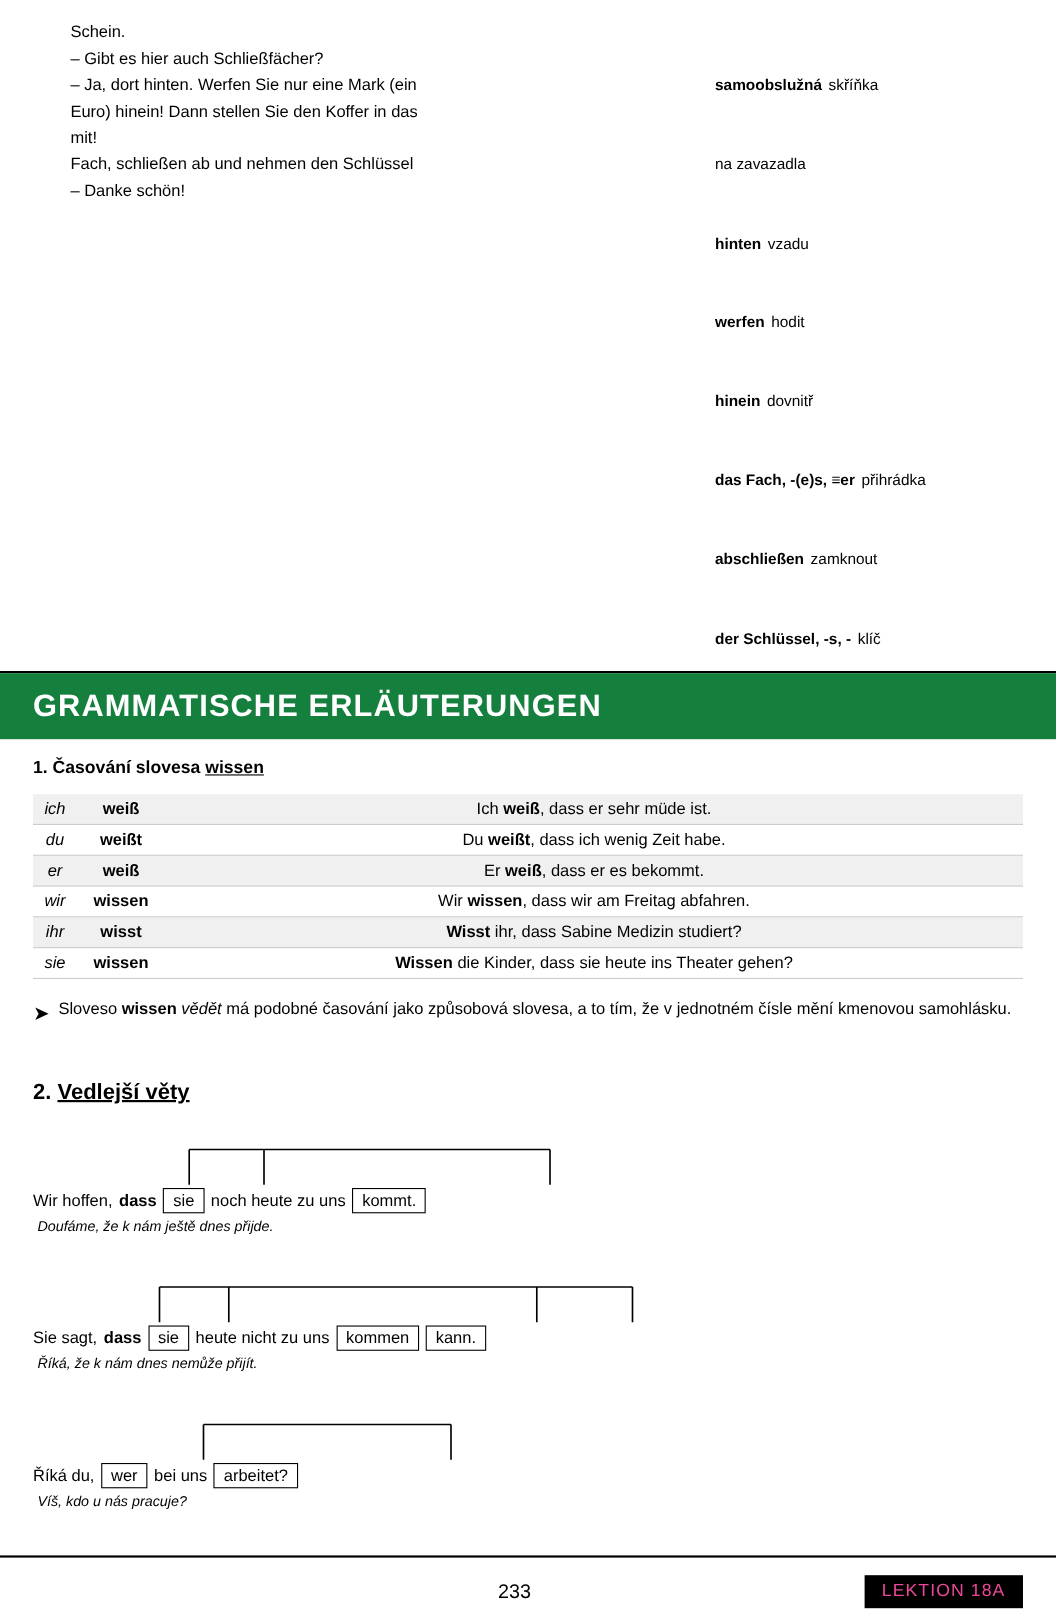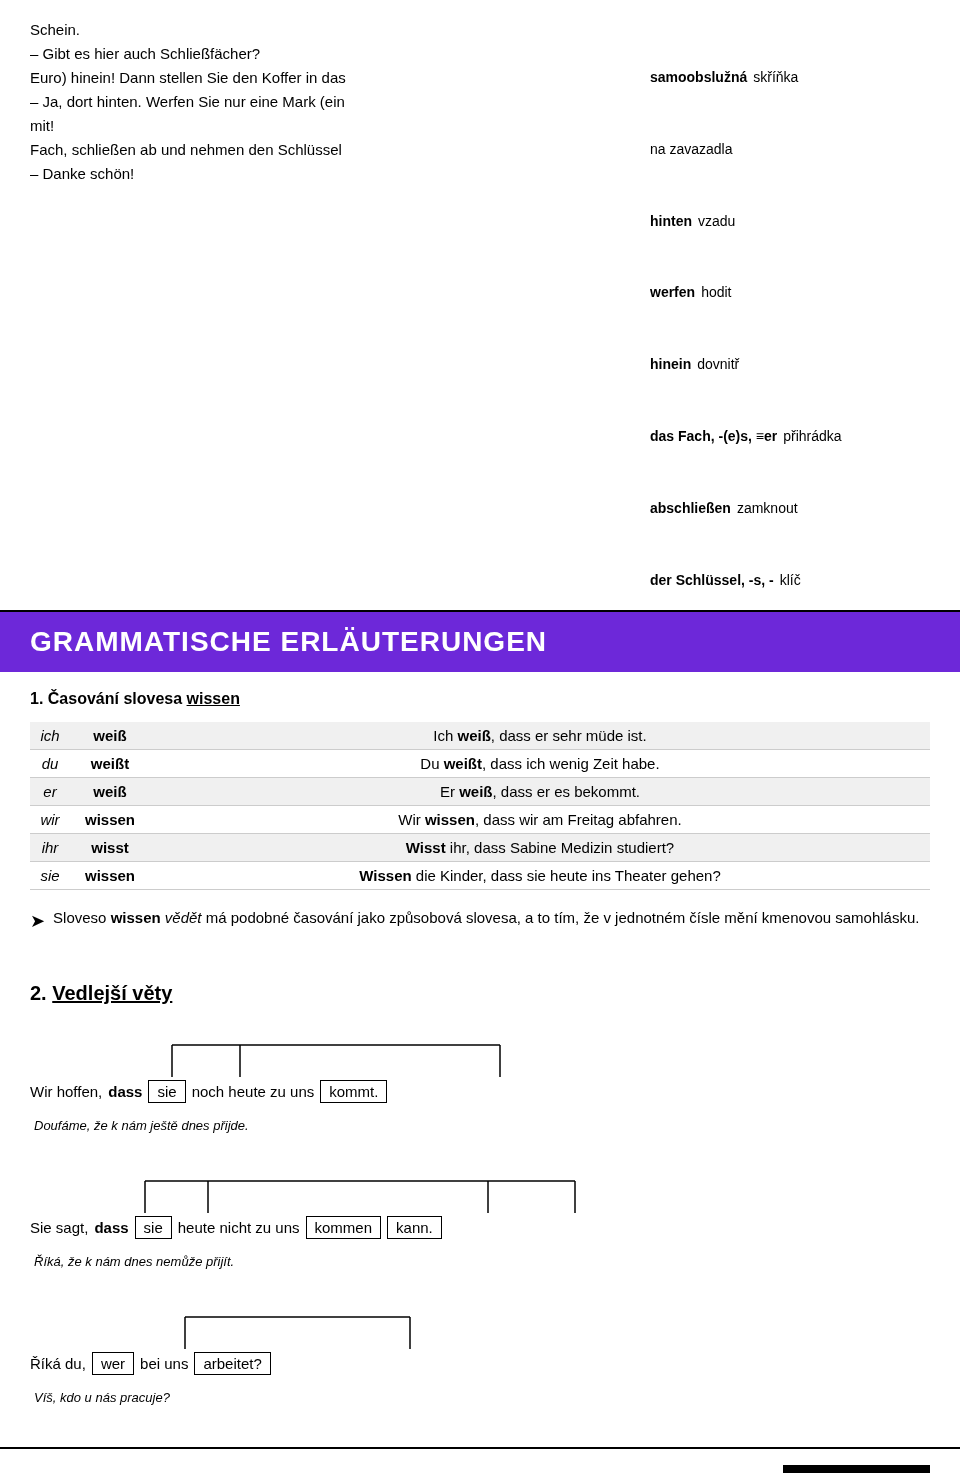"Schein." .top-left { margin-left: none -> 34px }
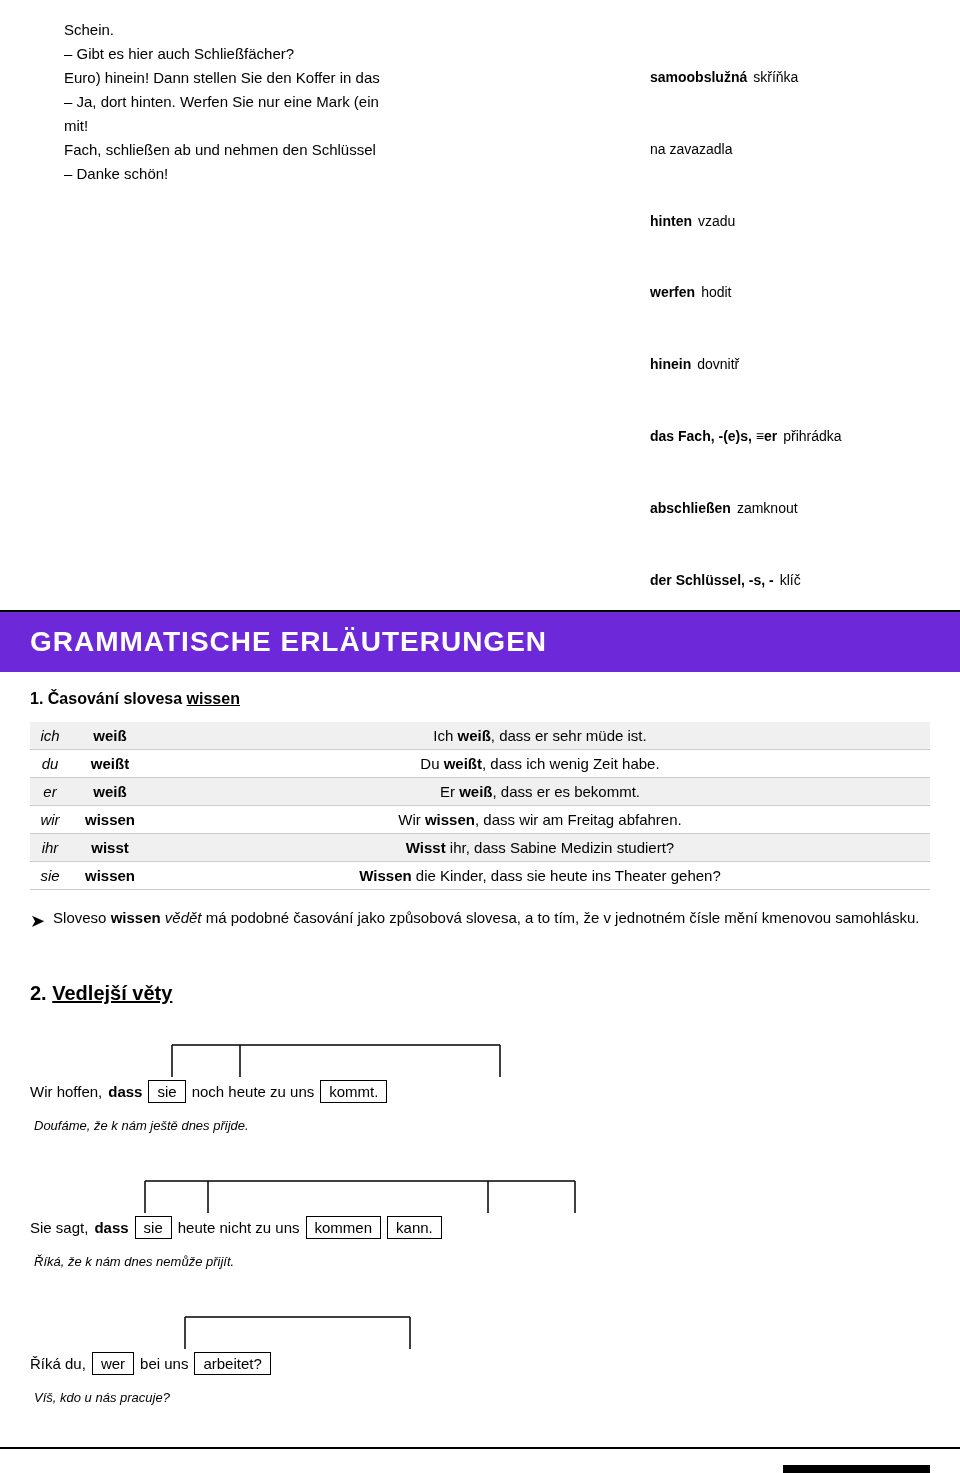"Euro) hinein! Dann stellen Sie" div { order: before "– Ja, dort hinten. Werfen" -> after "– Ja, dort hinten. Werfen" }
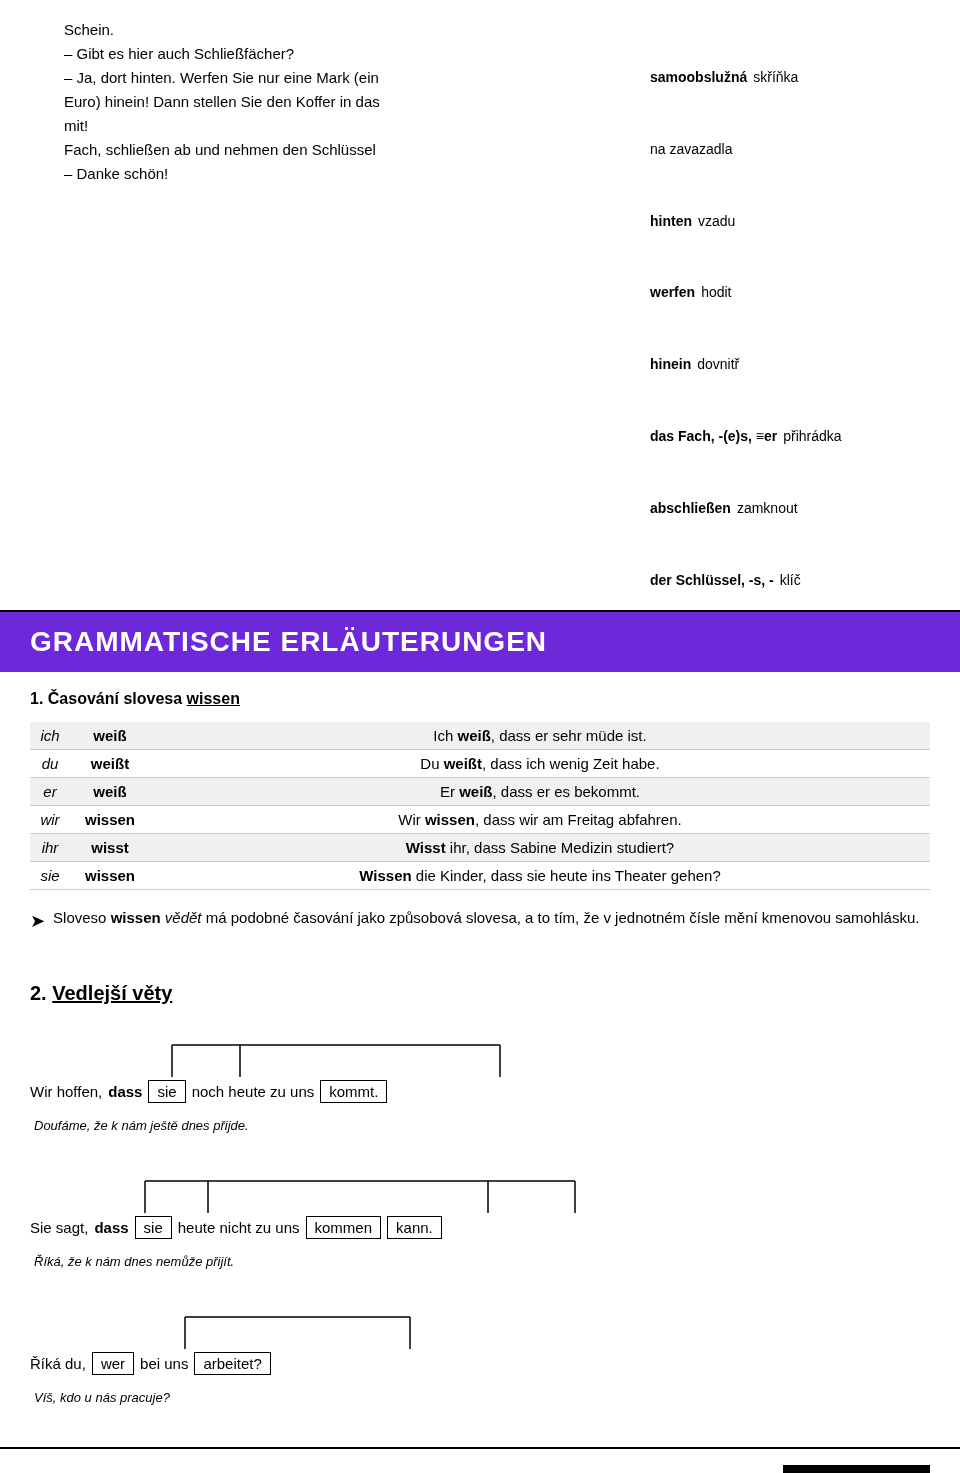"GRAMMATISCHE ERLÄUTERUNGEN" .grammar-header { background: #6d28d9 -> #15803d }
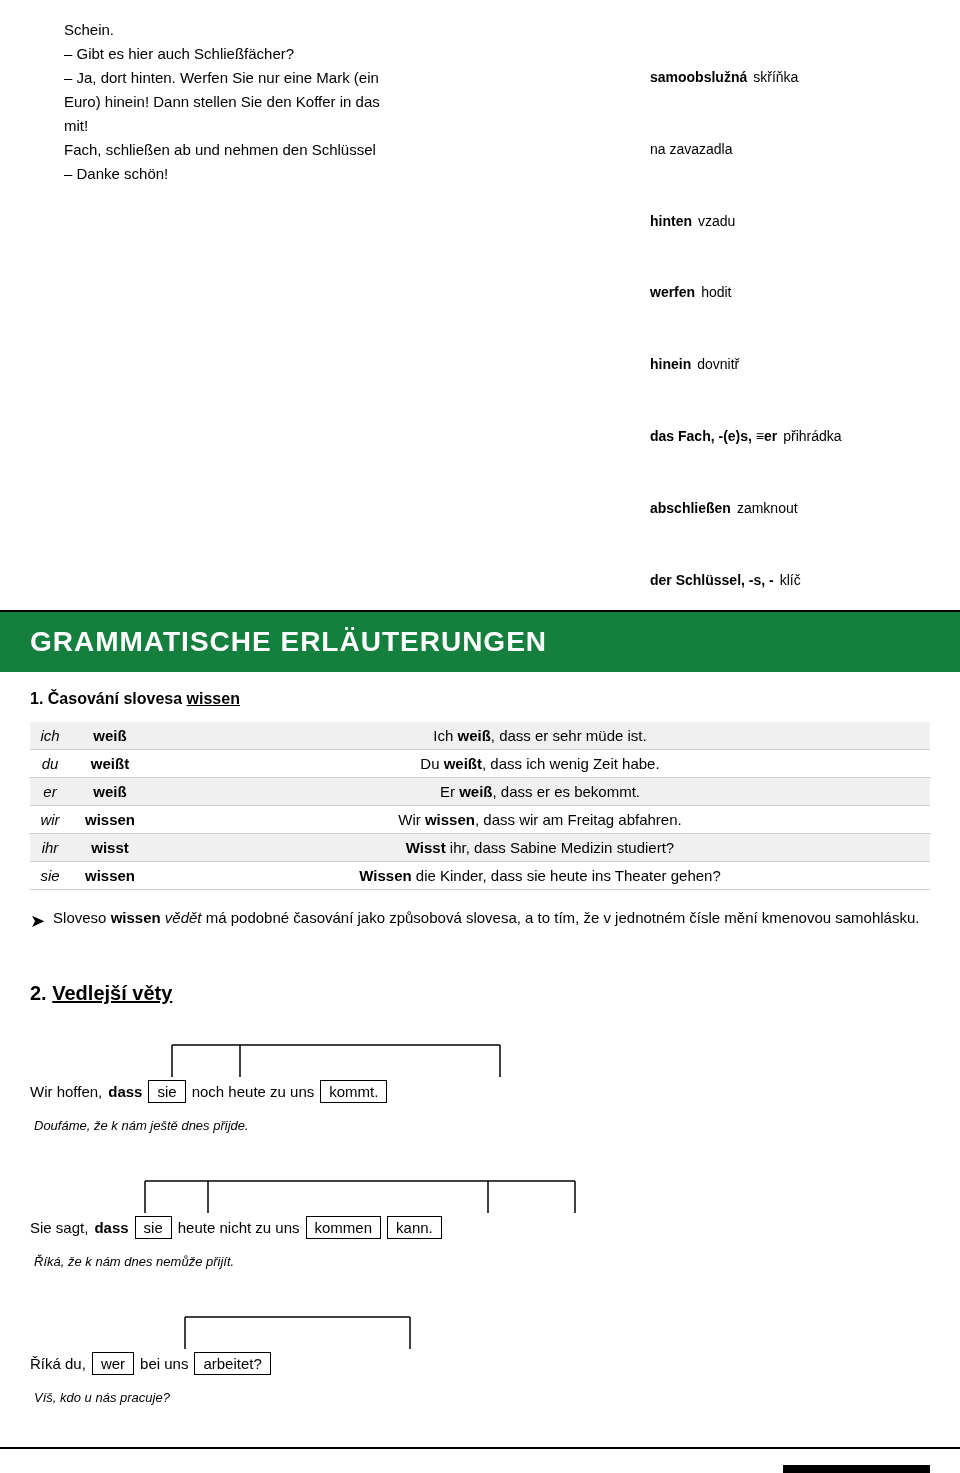"Doufáme, že k nám ještě" .translation-italic { margin-top: 15px -> 4px }
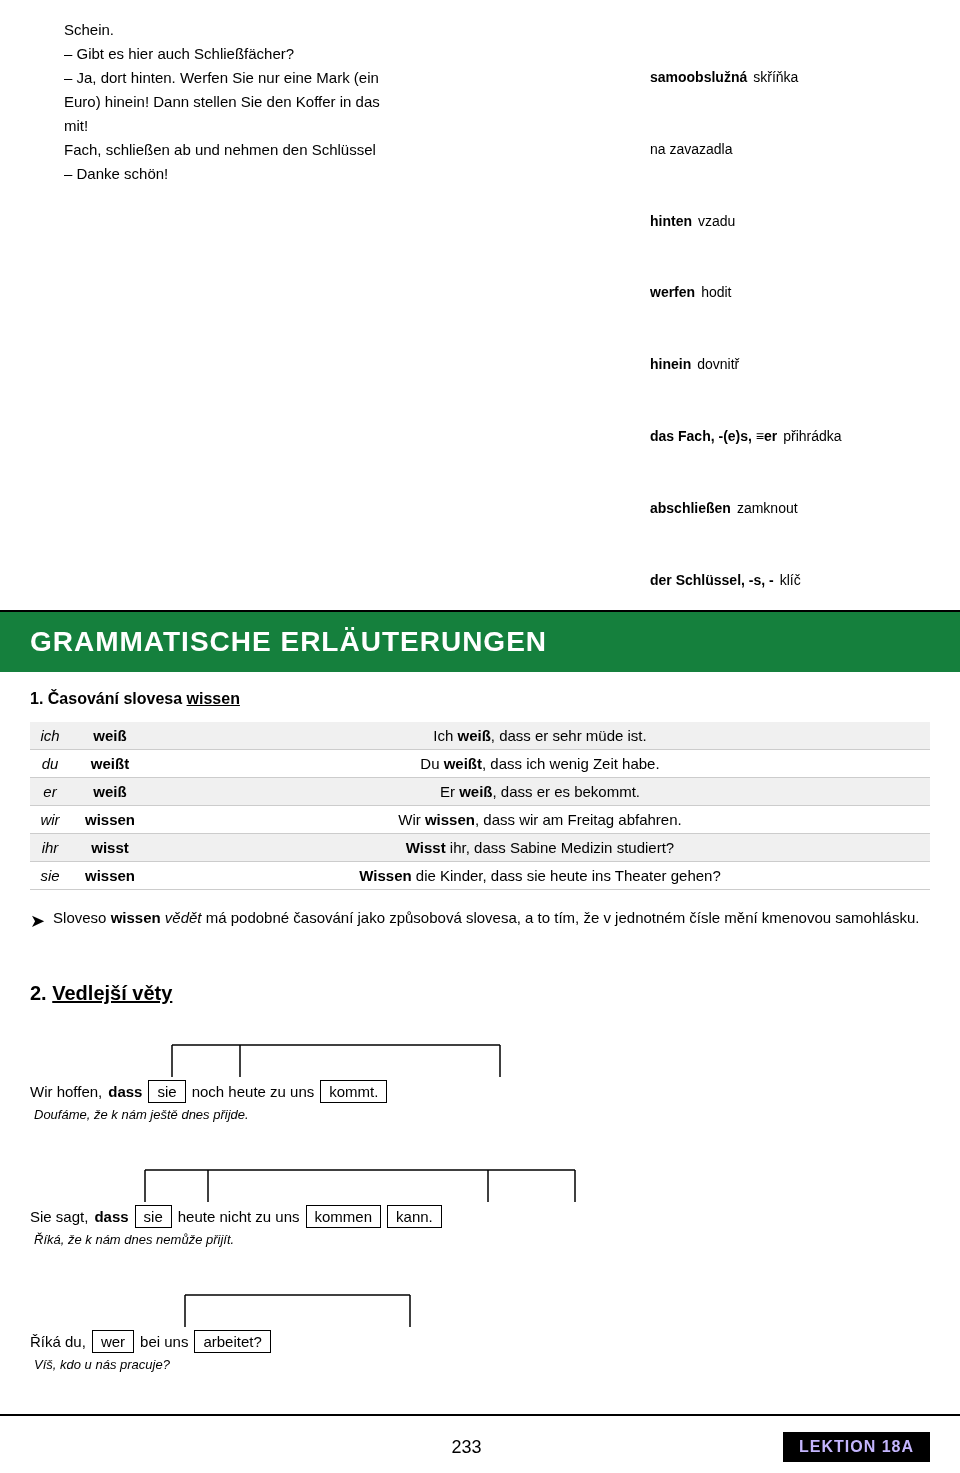"LEKTION 18A" .footer-right { color: #c4b5fd -> #ec4899; font-weight: bold -> normal }
